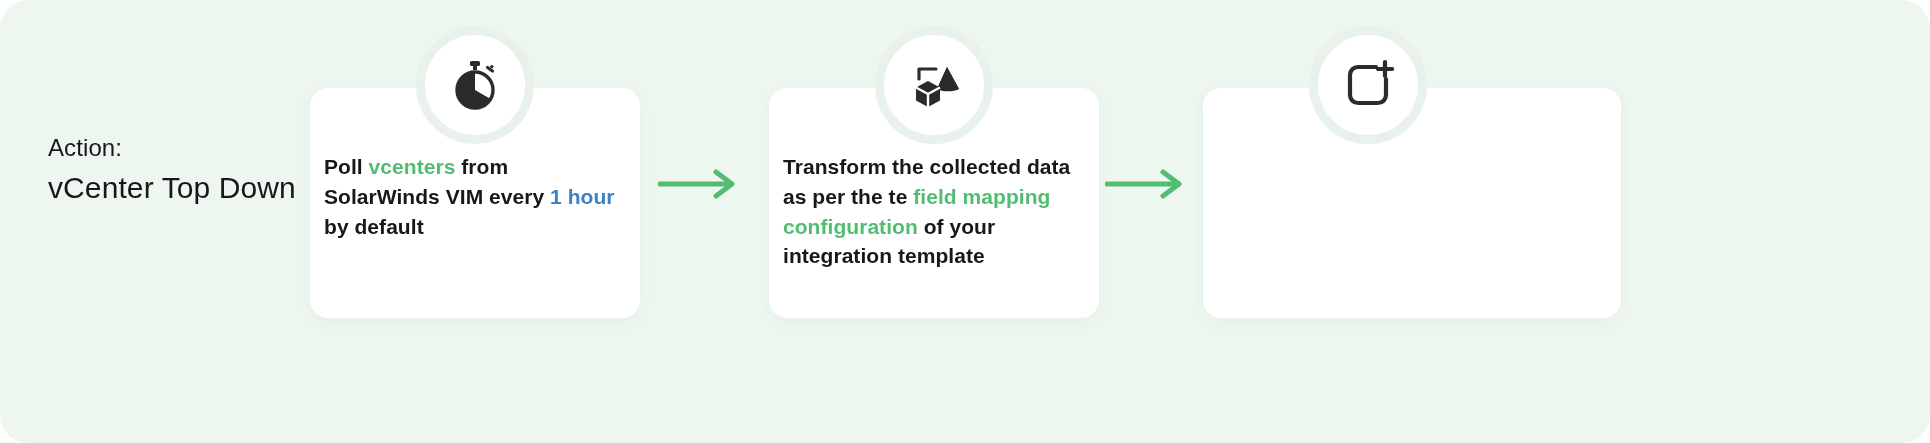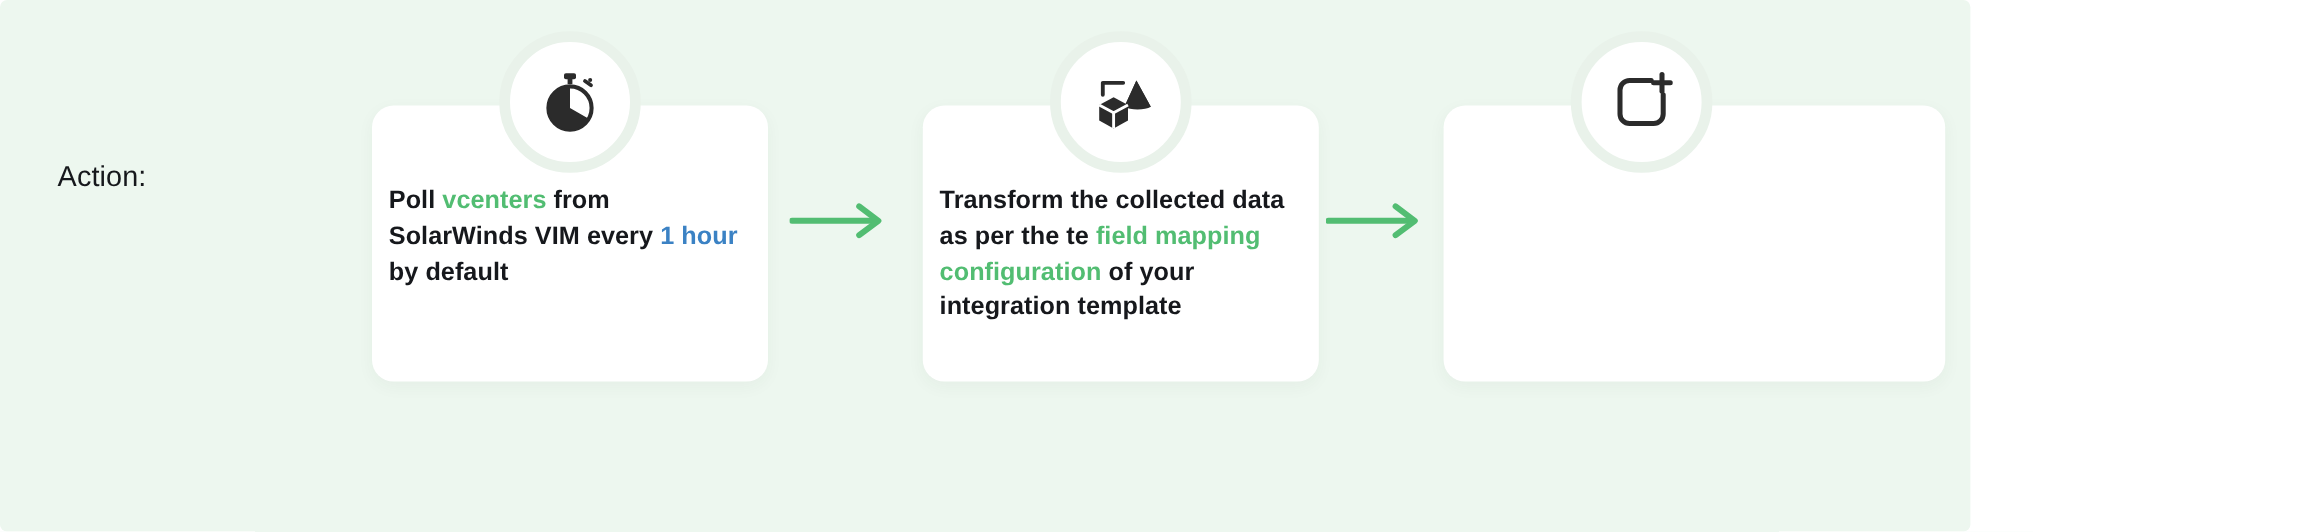"Action:" .canvas { border-radius: 6px -> 28px; width: 1642px -> 1930px }
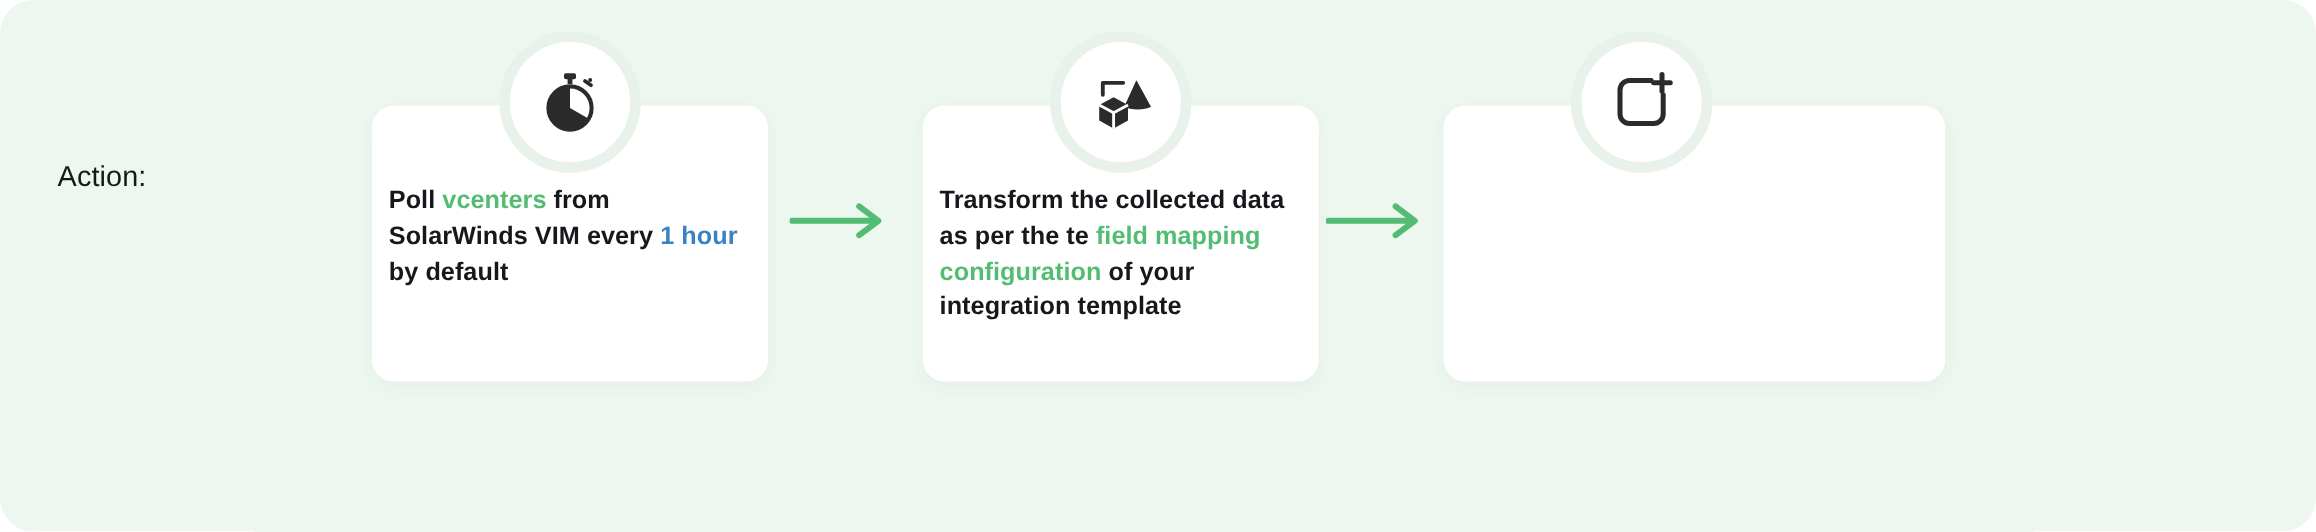"vCenter Top Down" div.action-title { html: none -> <div>vCenter Top Down</div> }
